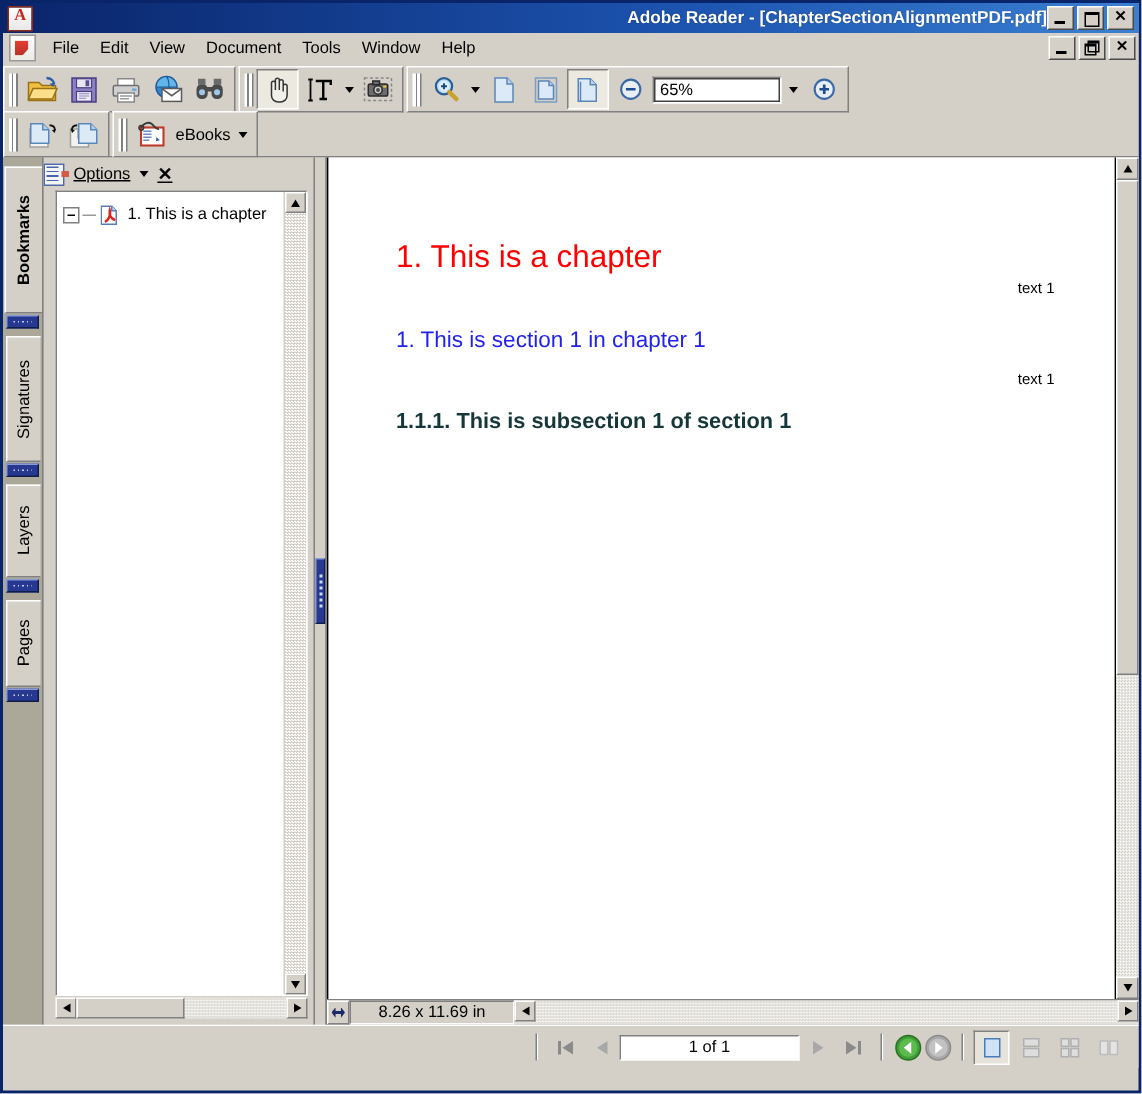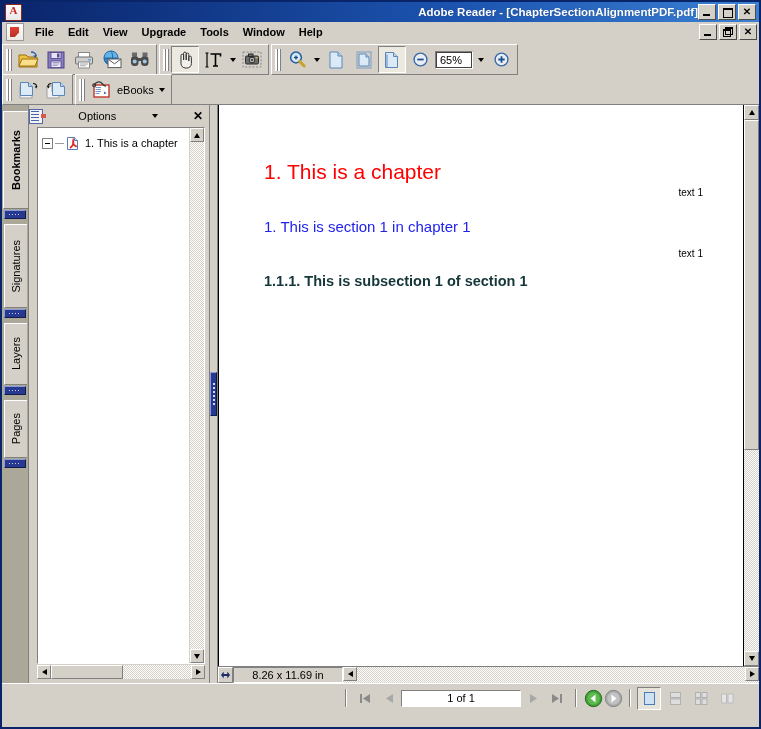"File" .menu-item { font-weight: bold -> none }
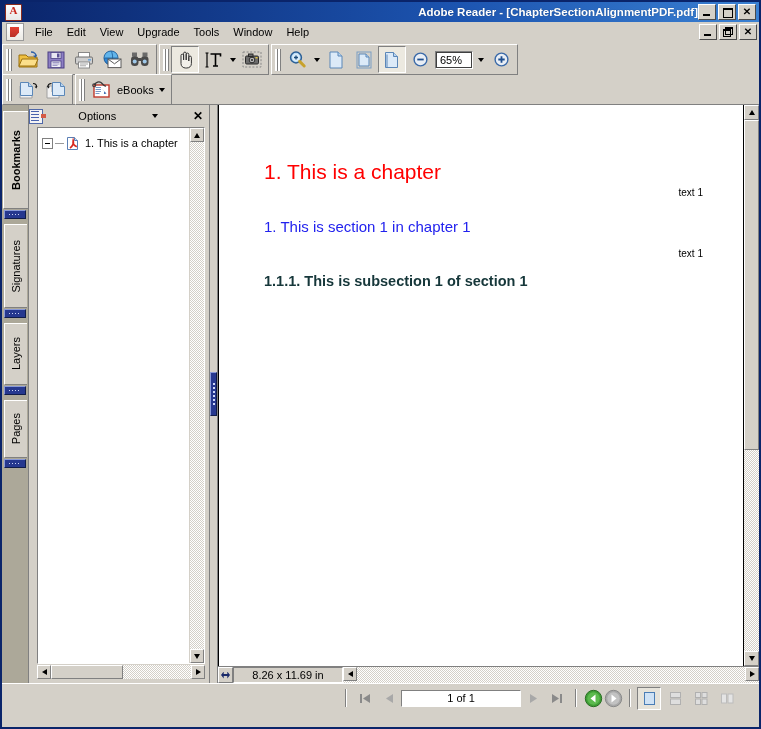"Upgrade" div.menu-item { text: Upgrade -> Document }
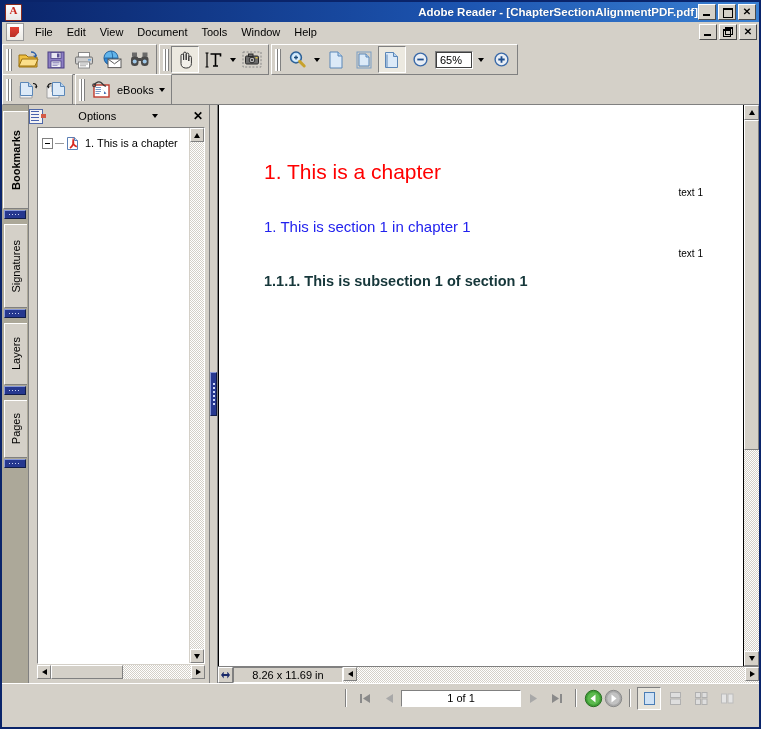"65%" .zoombox { width: 38px -> 86px }
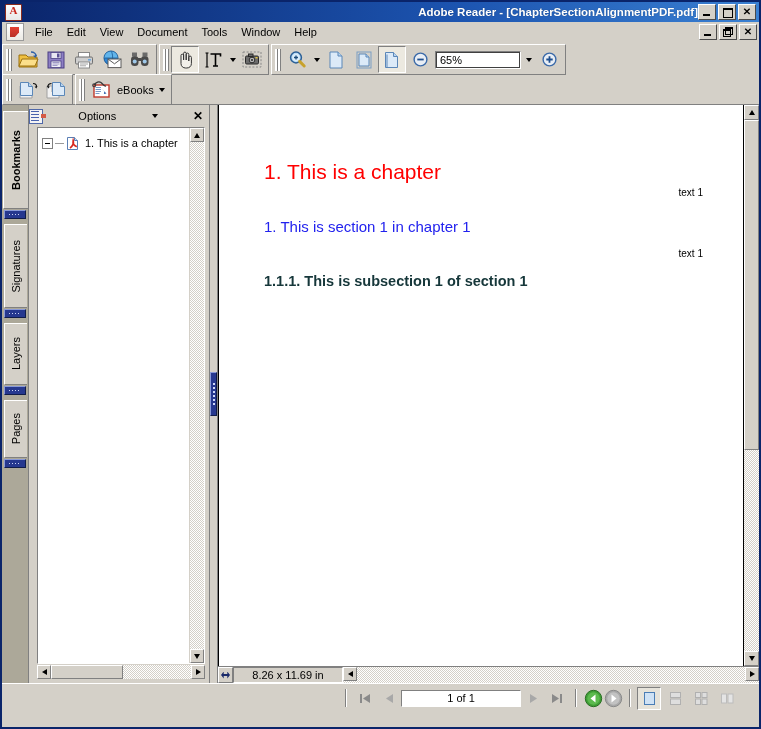"Options" .bm-header { justify-content: space-between -> flex-start; text-decoration: none -> underline }
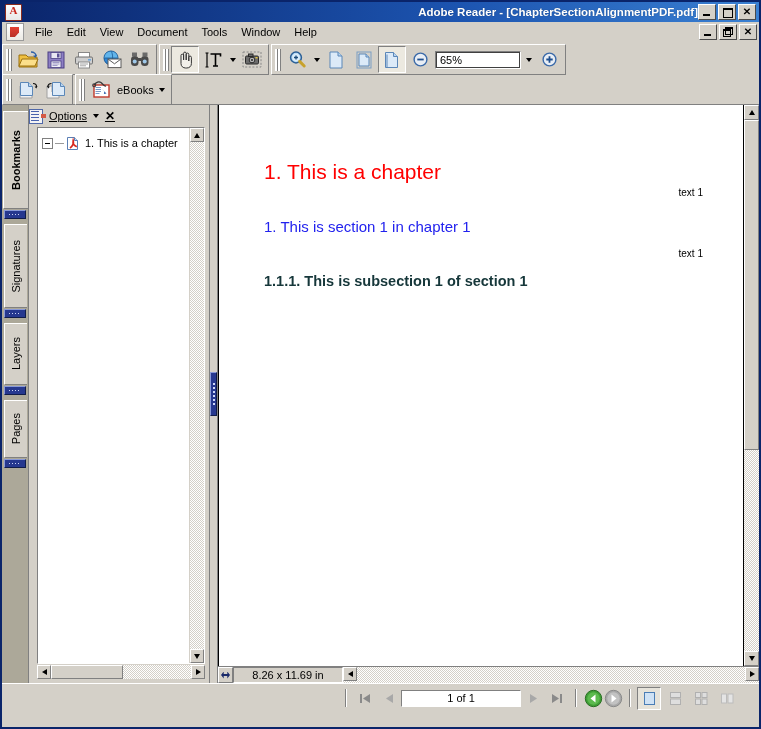"1 of 1" .statusbar { padding: 0 16px -> 0 4px }
